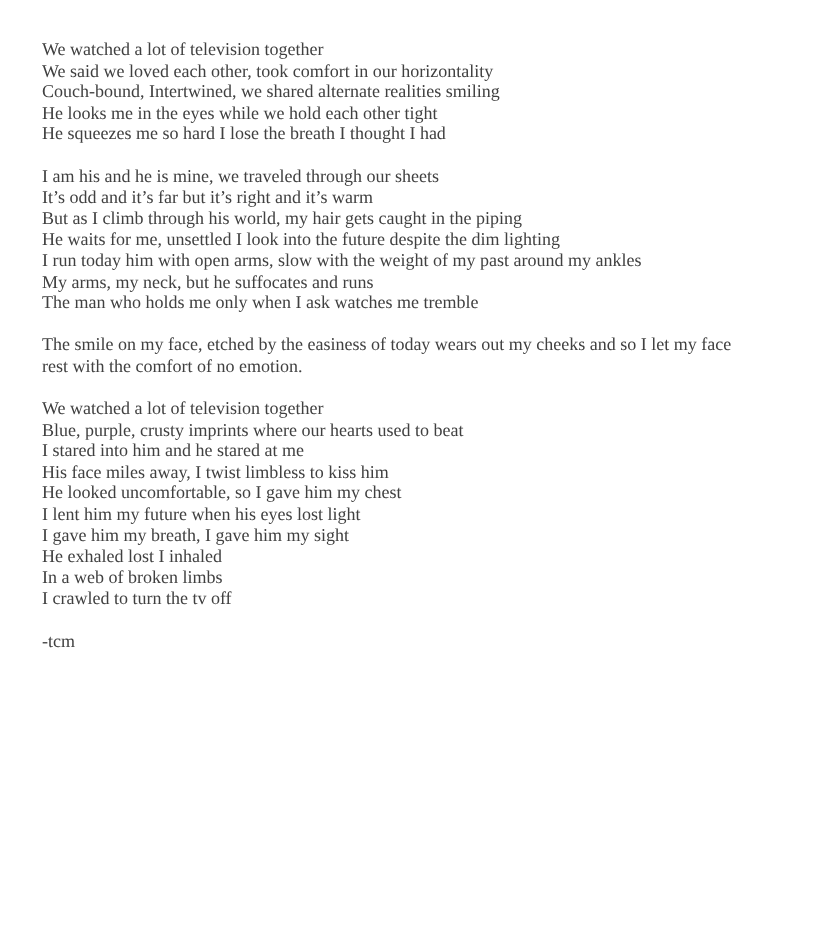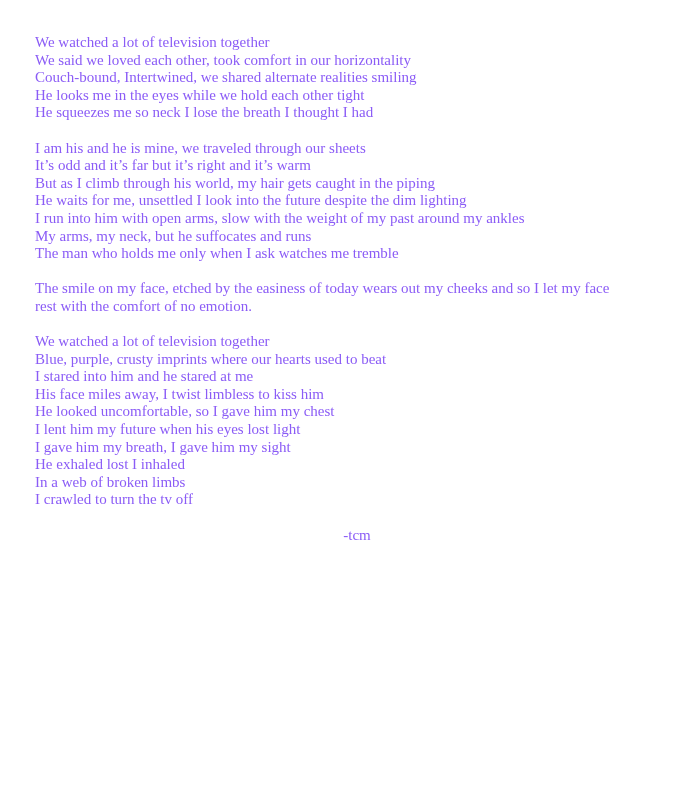"We watched a lot of" .page { color: #8b5cf6 -> #404040 }
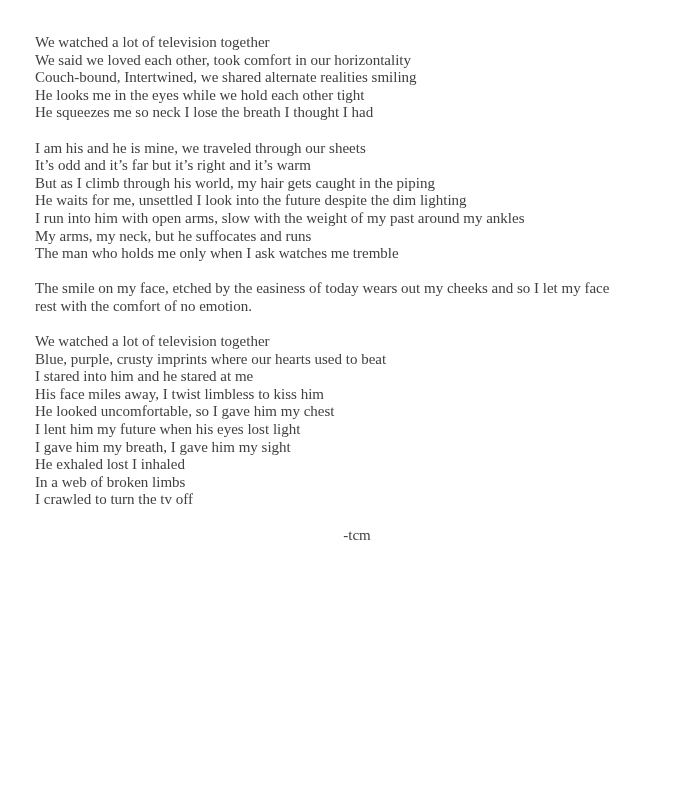"He squeezes me so neck" div.line { text: neck -> hard }
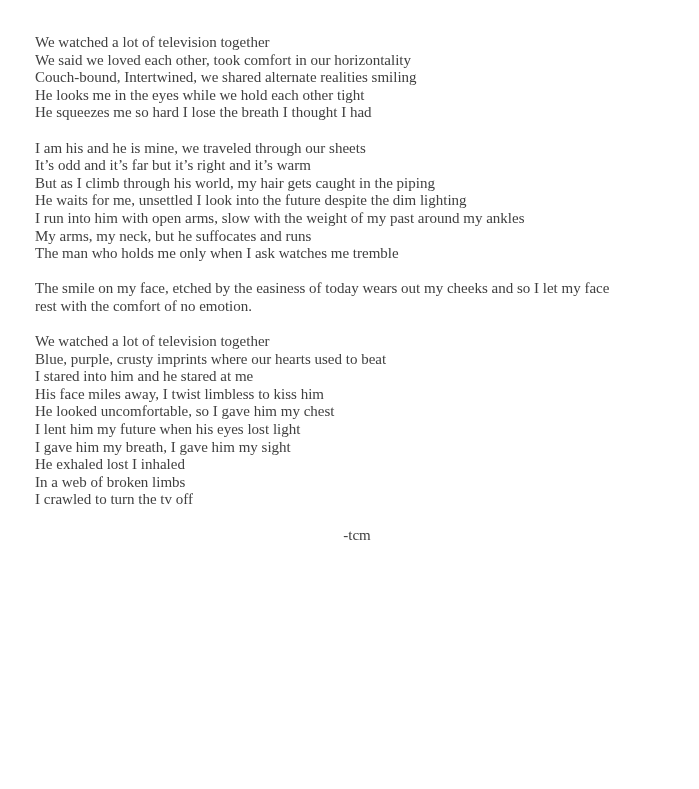"I run into him with" div.line { text: into -> today }
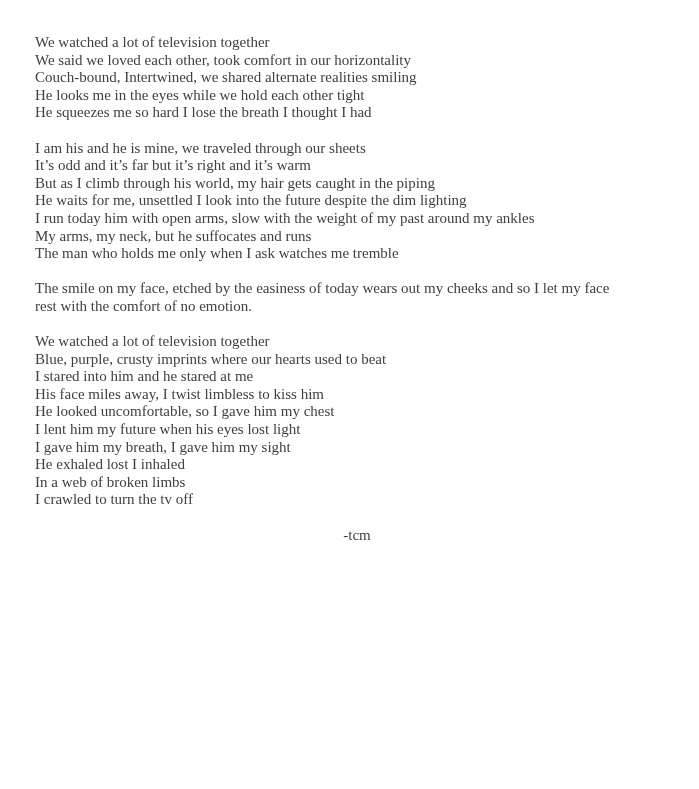"-tcm" .signature { text-align: center -> none }
